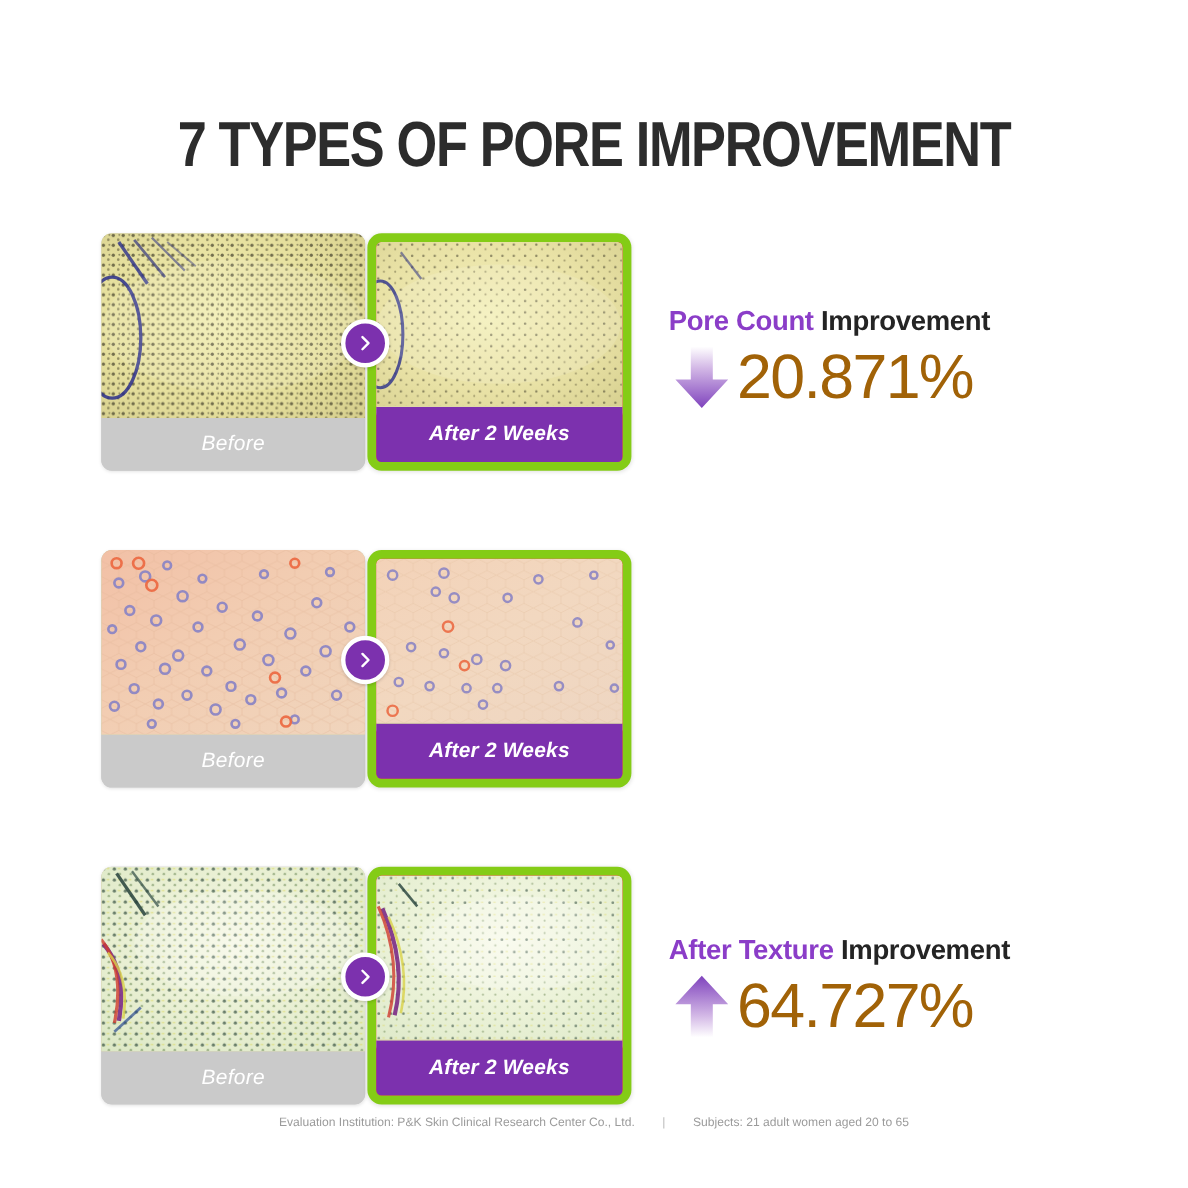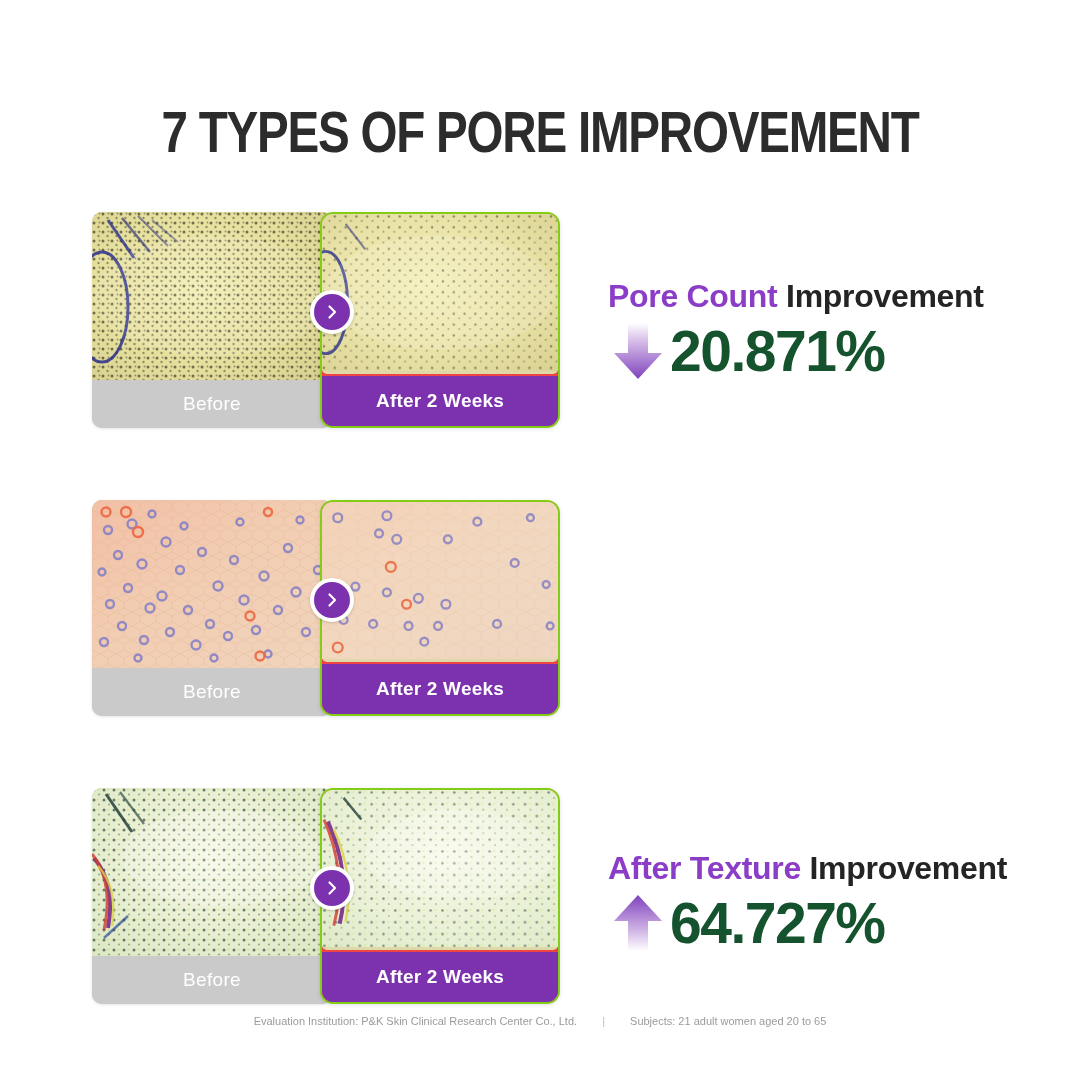"Pore Count Improvement" .stat-head { font-size: 32px -> 25px }
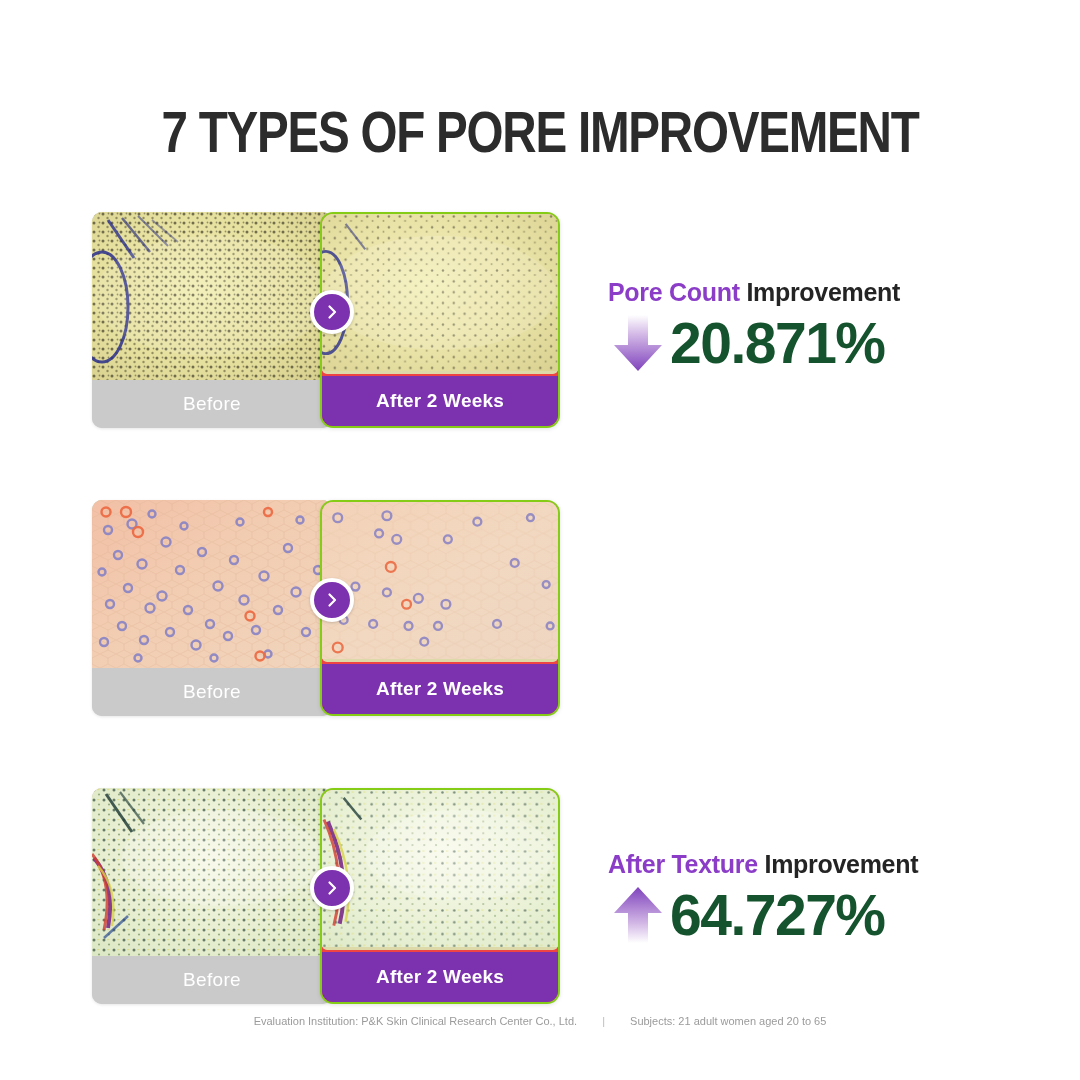"20.871%" .num { color: #14532d -> #a16207; font-weight: bold -> normal }
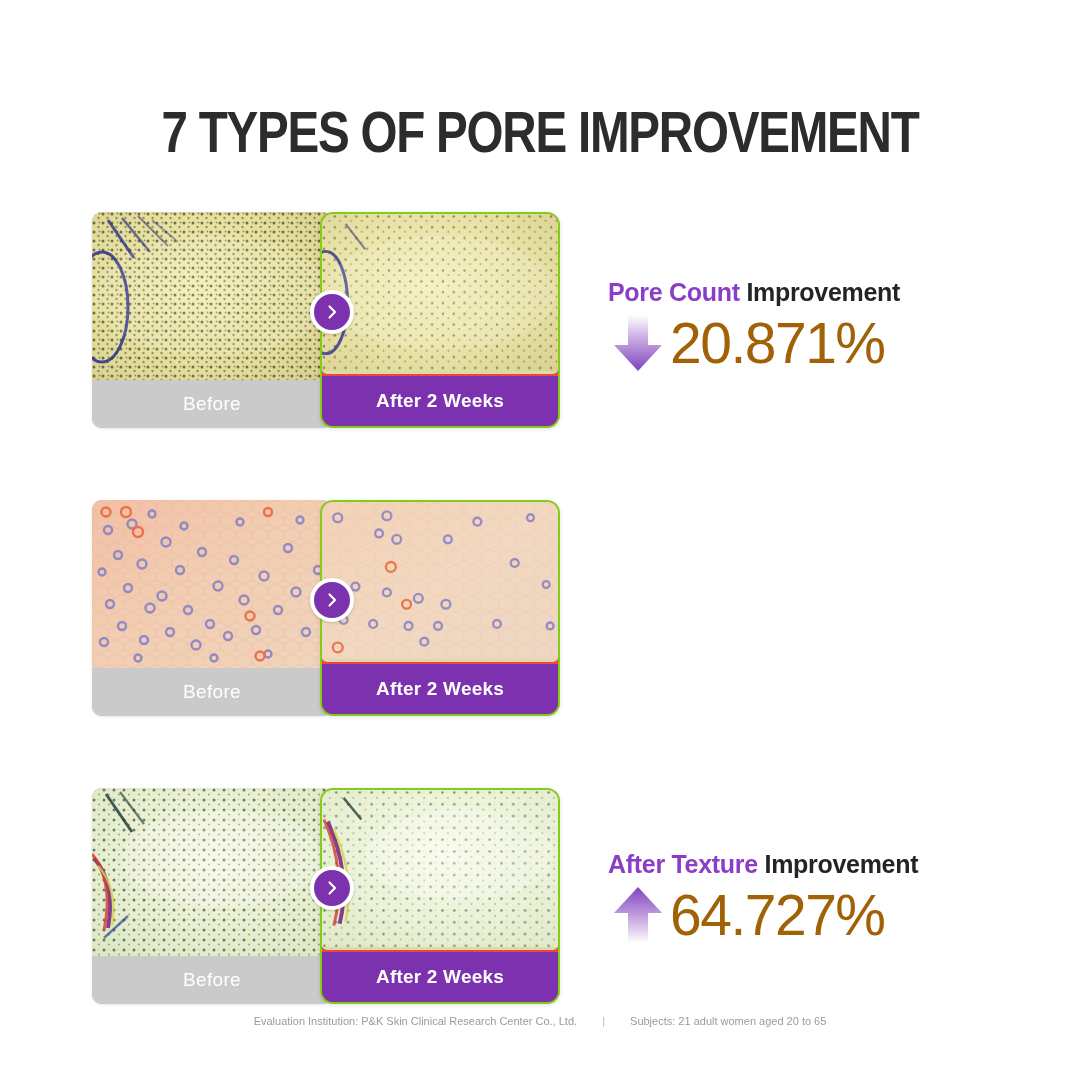"Before" .compare { font-style: none -> italic }
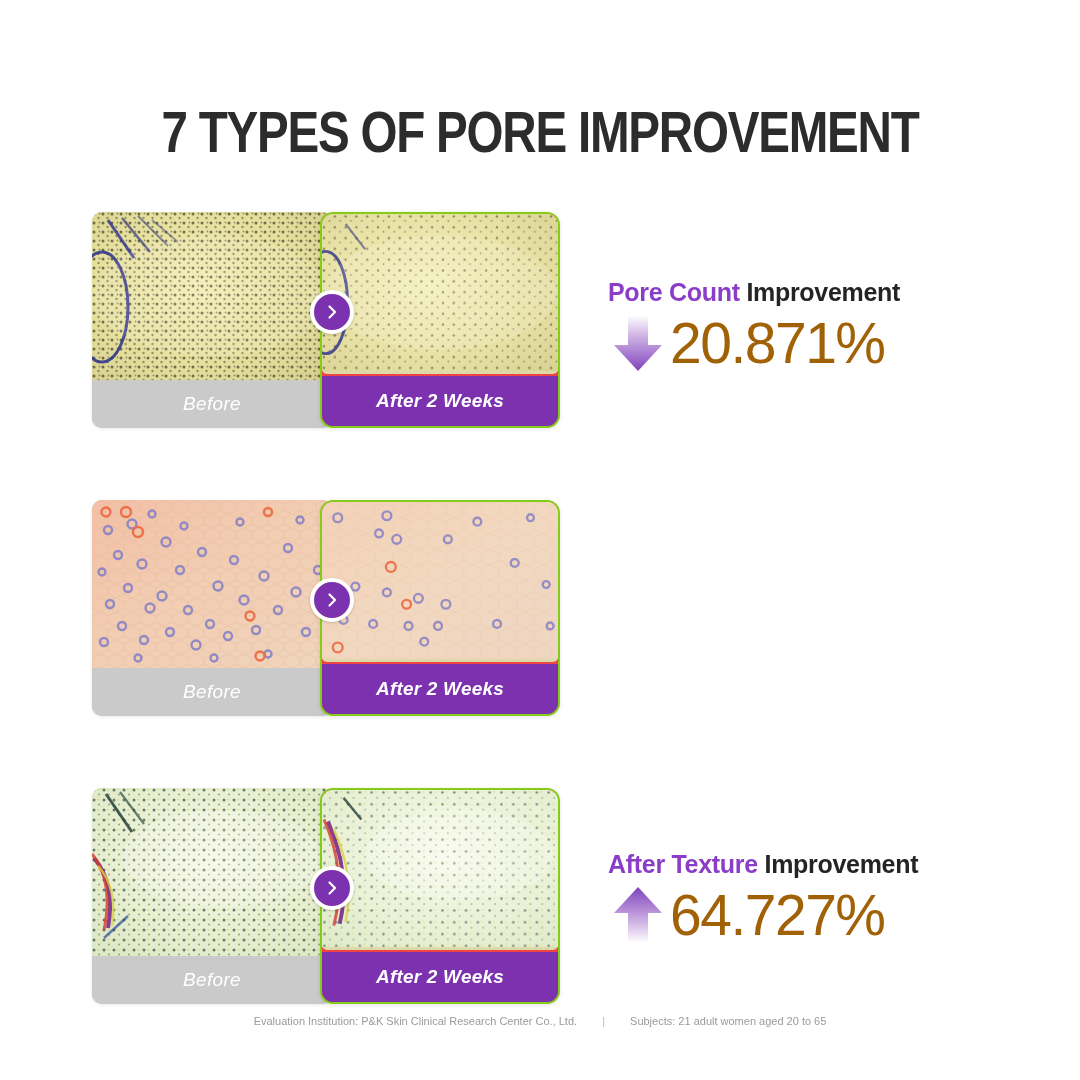"After 2 Weeks" .card-after { border: 2px solid #84cc16 -> 8px solid #84cc16; left: 228px -> 242px }
